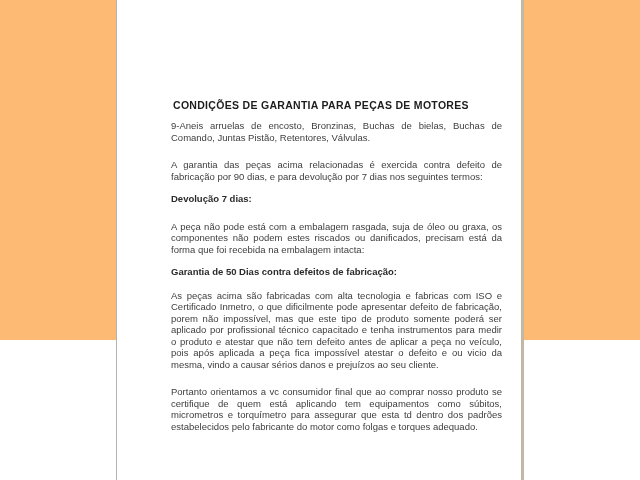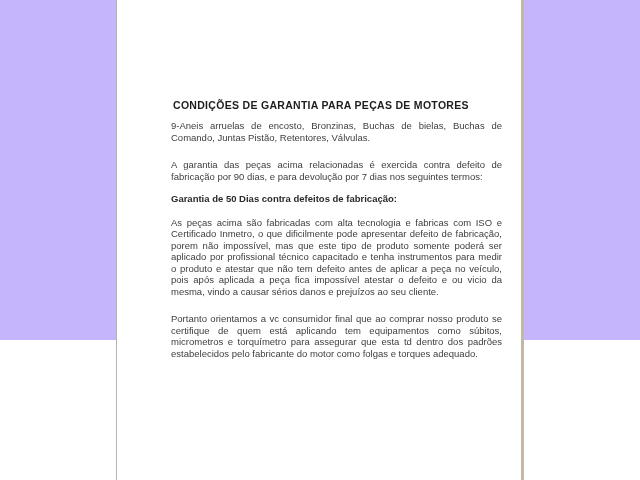"CONDIÇÕES DE GARANTIA PARA PEÇAS" .canvas { background: #c4b5fd -> #fdba74 }
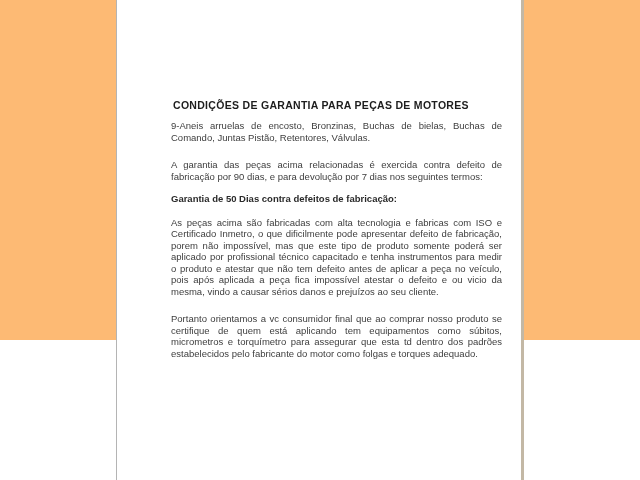"Devolução 7 dias:" p.para { html: none -> <p>Devolução 7 dias:</p> }
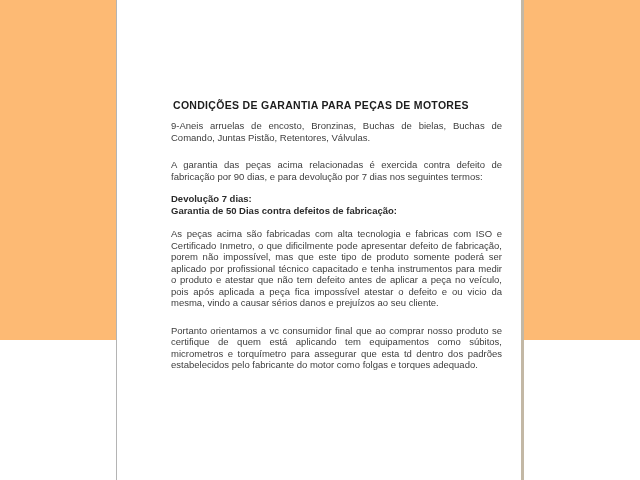"A peça não pode está" p.para { html: none -> <p>A peça não pode está com a embalagem rasgada, suja de óleo ou graxa, os componentes não podem estes riscados ou danificados, precisam está da forma que foi recebida na embalagem intacta:</p> }
